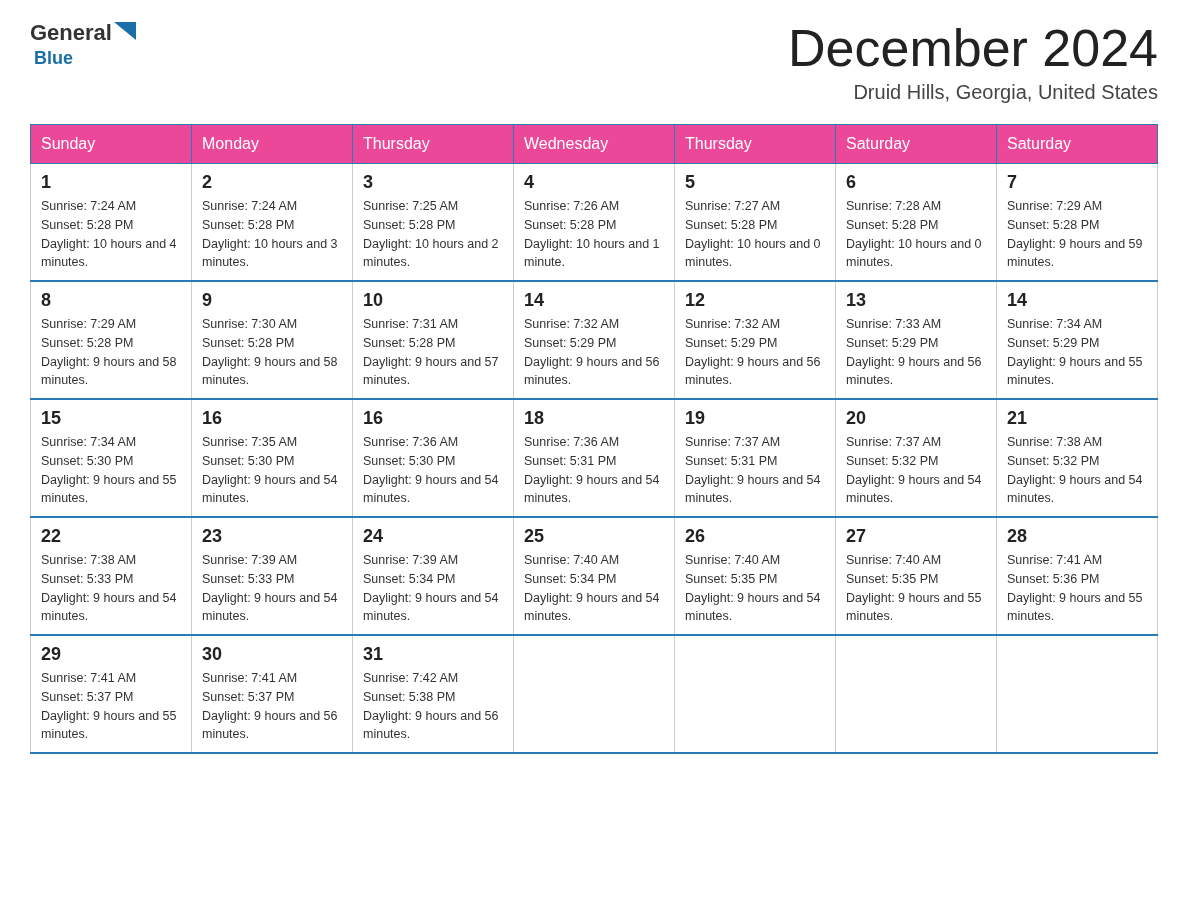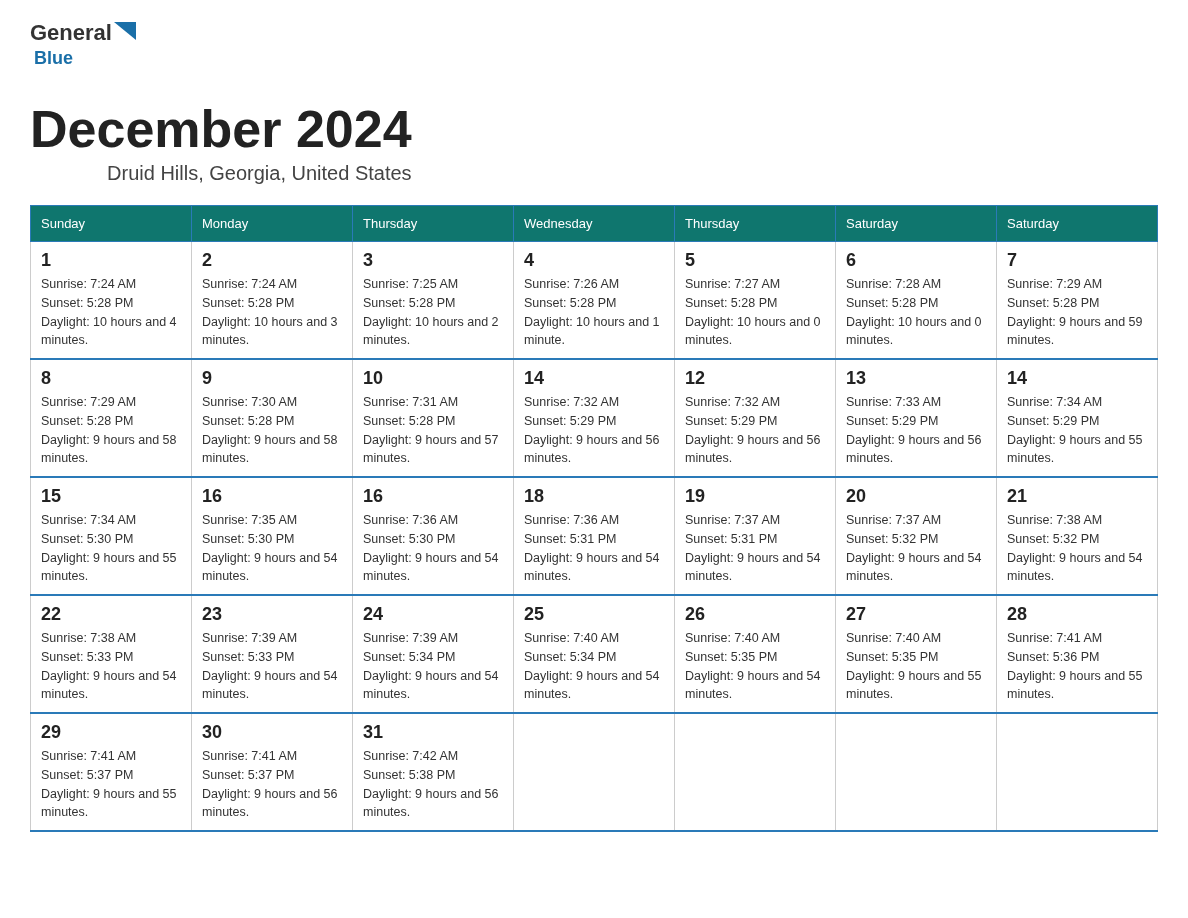"General" .header-area { flex-direction: column -> none }
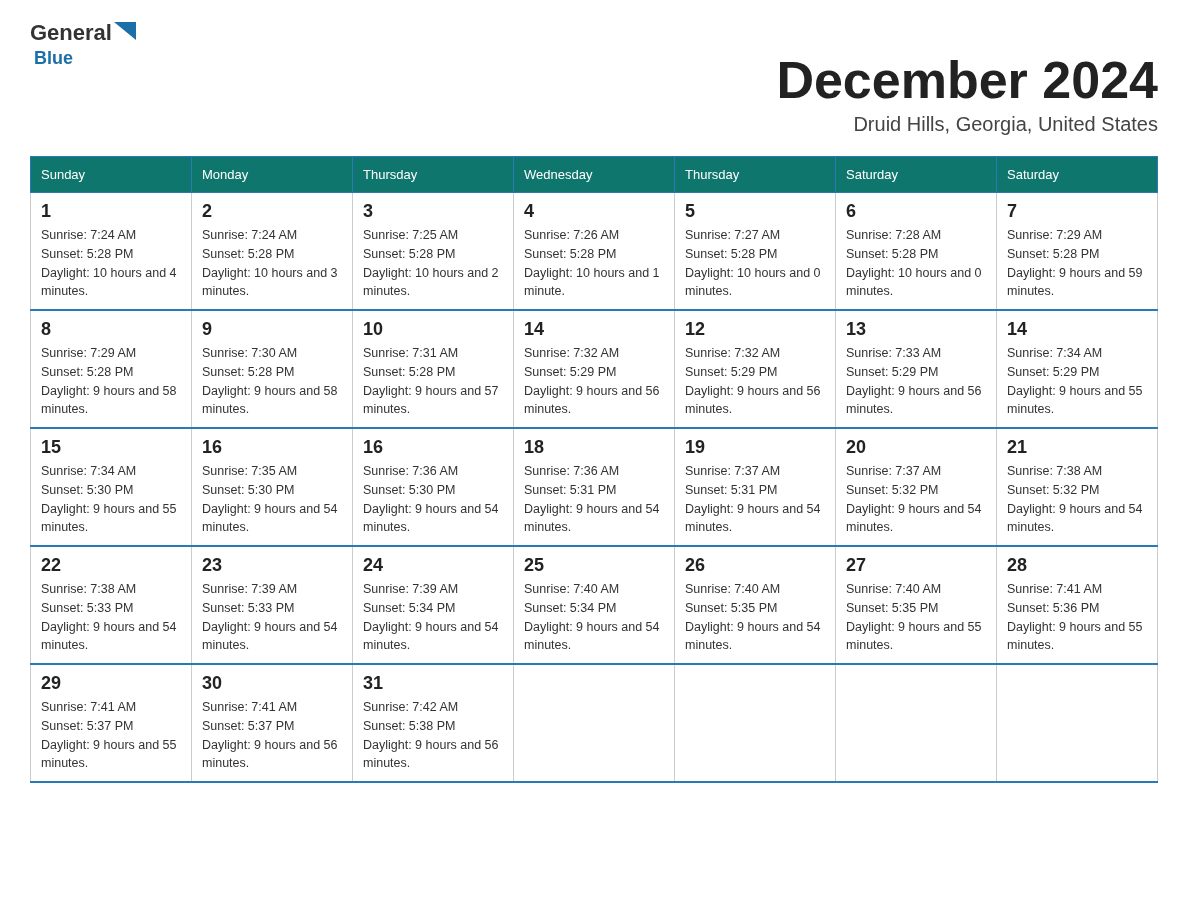"December 2024" .month-title { font-weight: 700 -> 400; margin-top: 32px -> none }
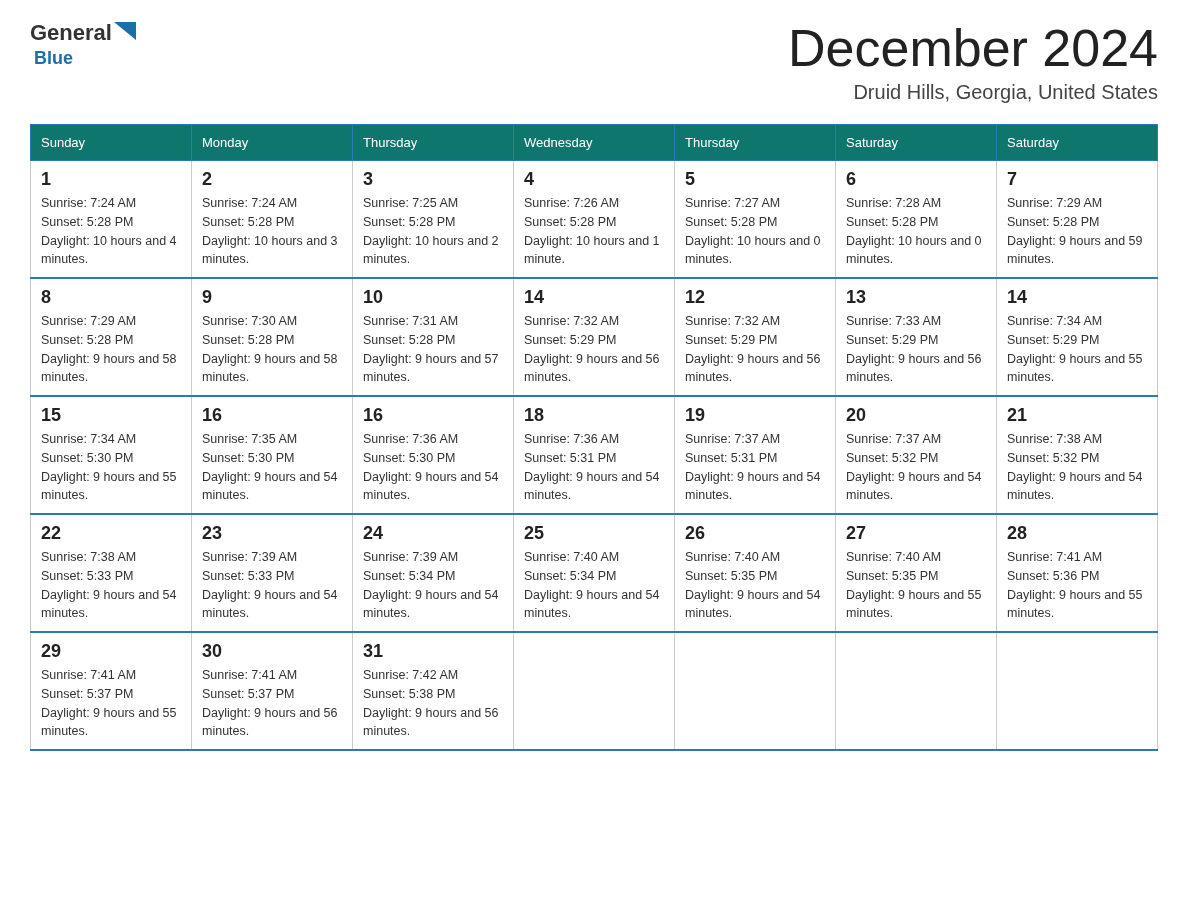"Sunday" .calendar-table thead th { background-color: #0f766e -> #ec4899; font-size: 13px -> 16px }
